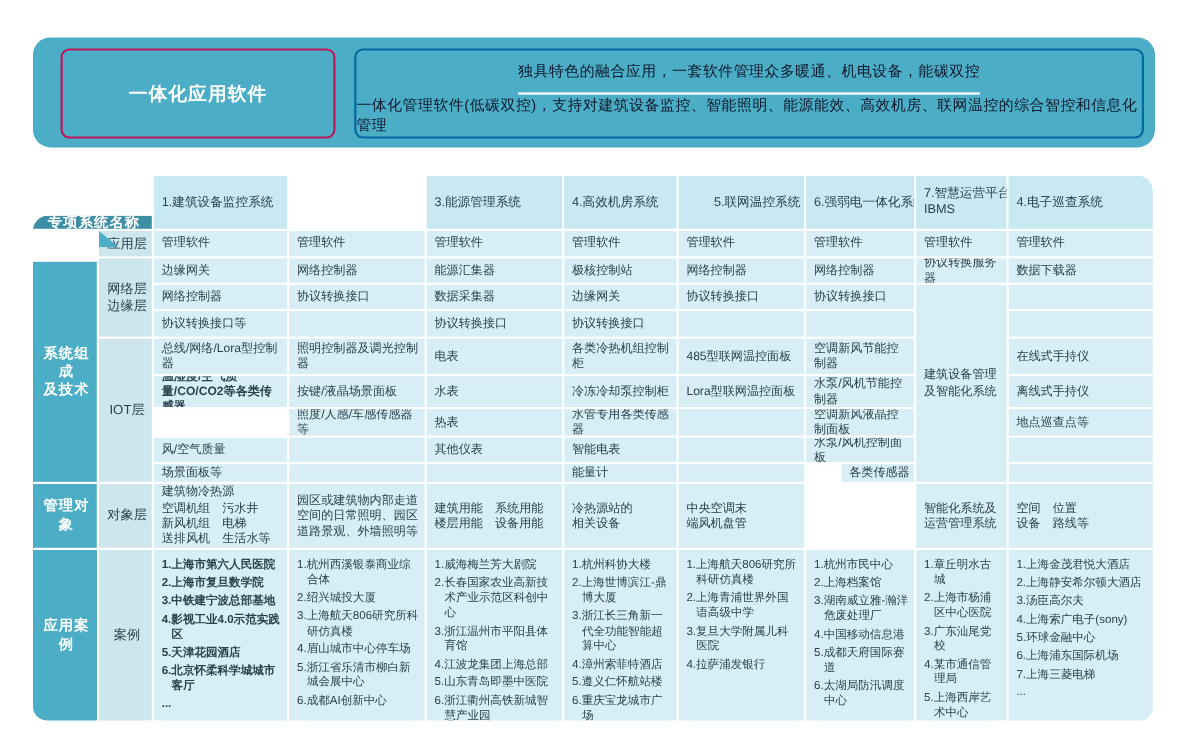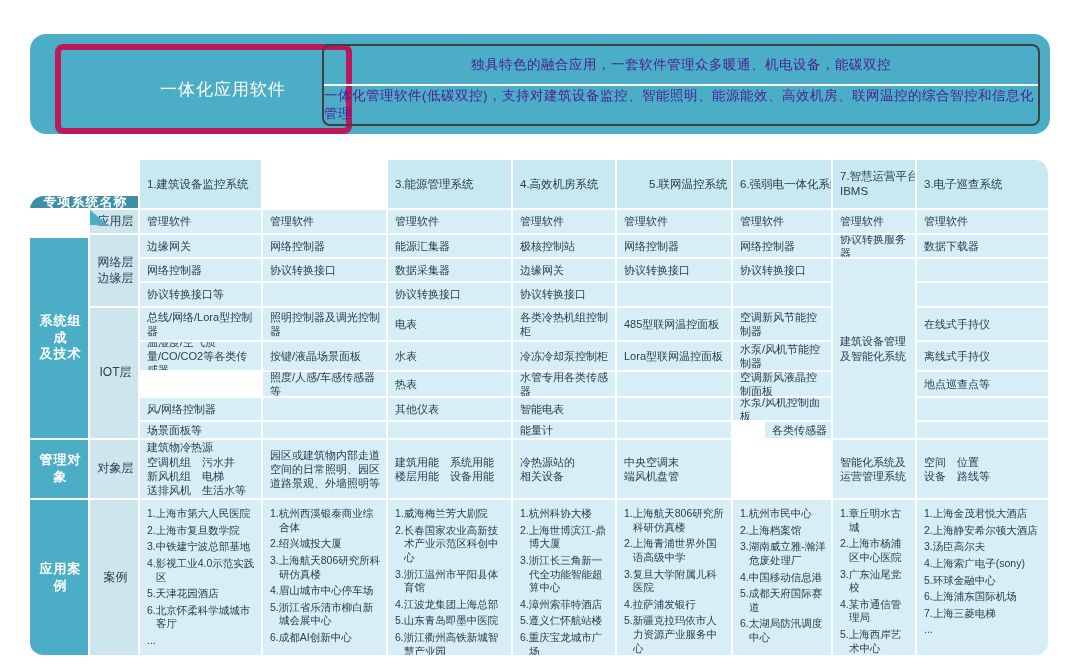"独具特色的融合应用，一套软件管理众多暖通、机电设备，能碳双控" .banner-right { align-items: none -> center; border: 2px solid #404040 -> 2px solid #0369a1; color: #4c1d95 -> #0f172a }
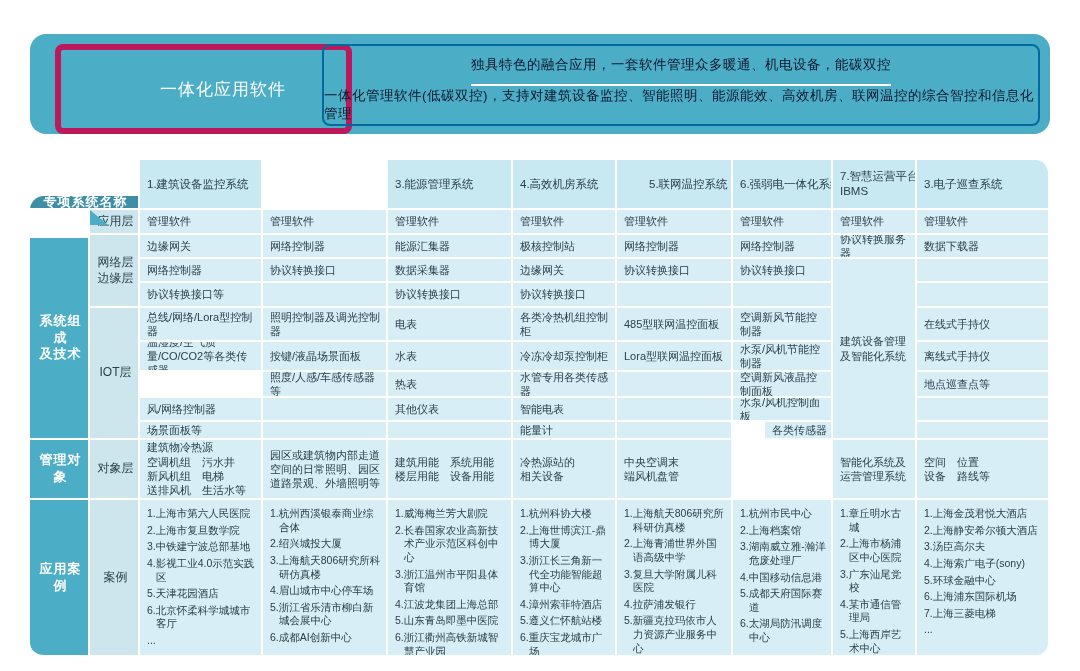"一体化应用软件" .banner-title { border: 6px solid #be185d -> 2px solid #be185d; font-weight: normal -> bold; padding-left: 39px -> none }
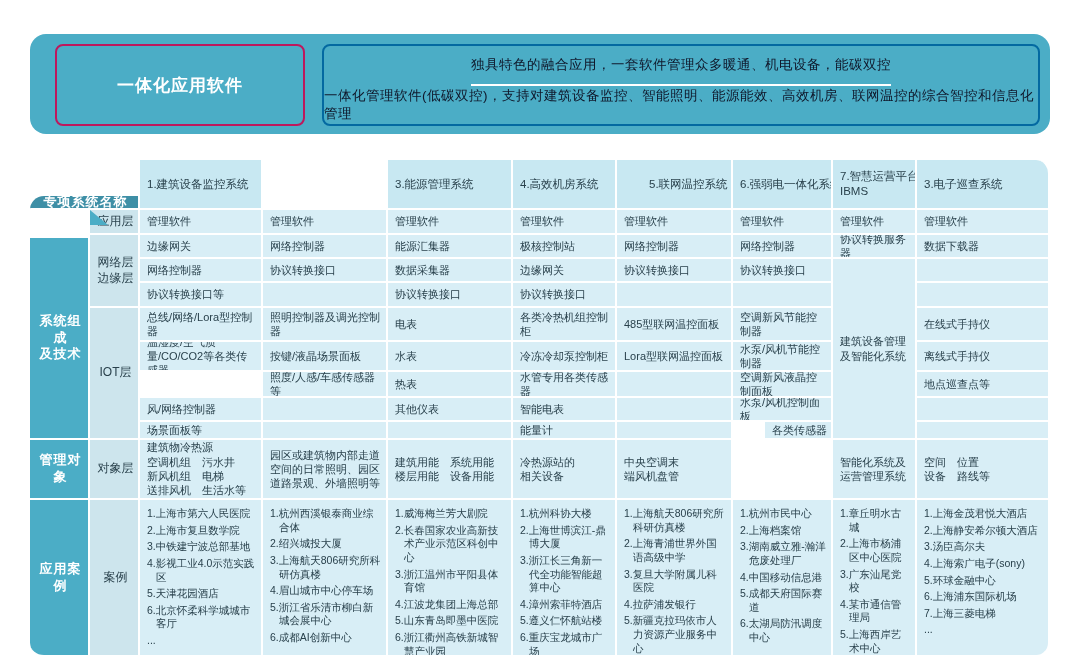"3.电子巡查系统" div.cell { text: 3 -> 4 }
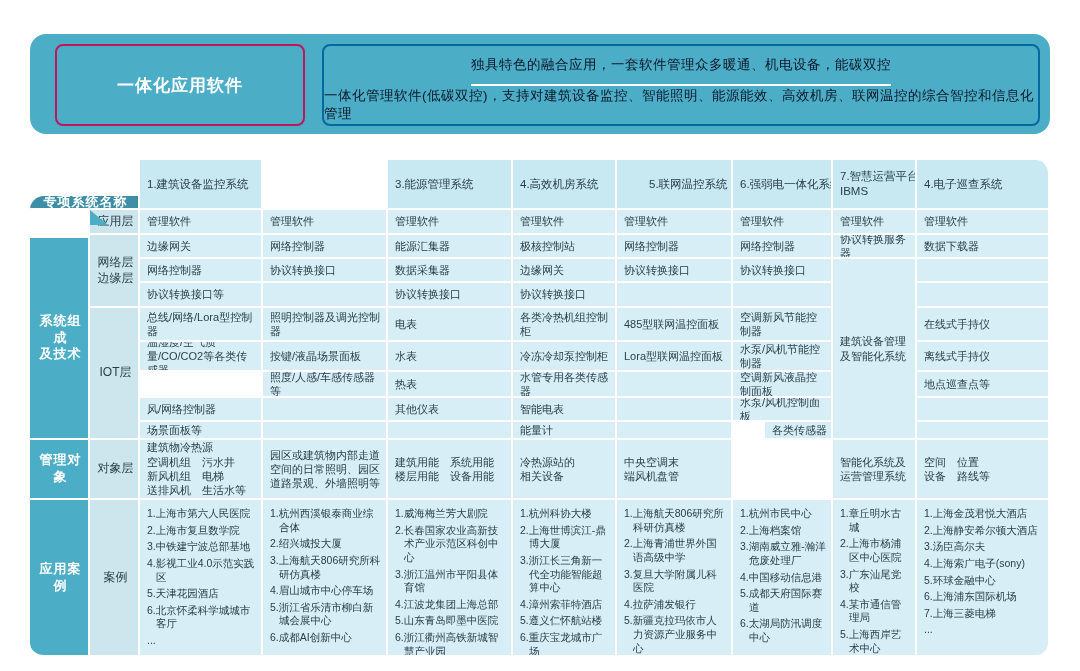"温湿度/空气质量/CO/CO2等各类传感器" div.cell { font-weight: none -> bold }
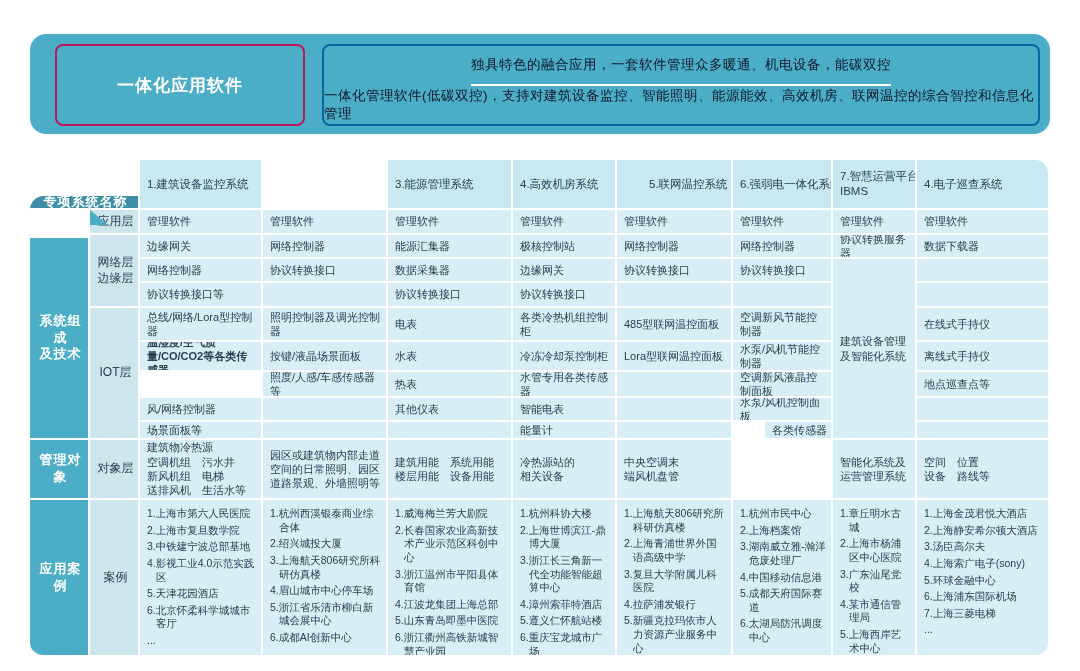"风/网络控制器" div.cell { text: /网络控制器 -> /空气质量 }
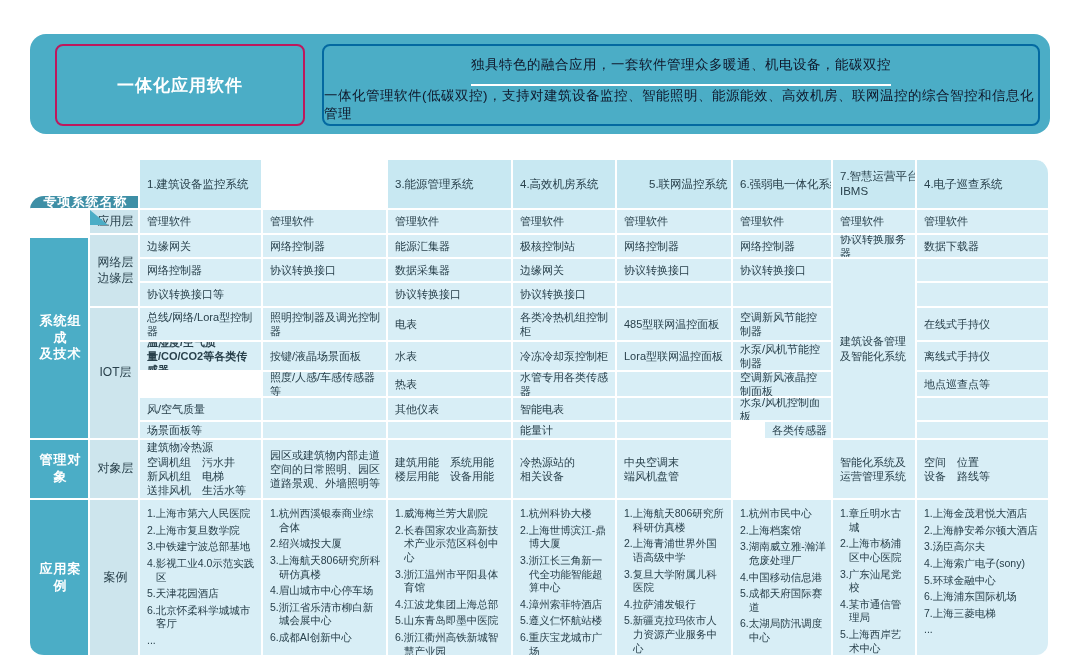"1.上海市第六人民医院" div.cell { font-weight: none -> bold }
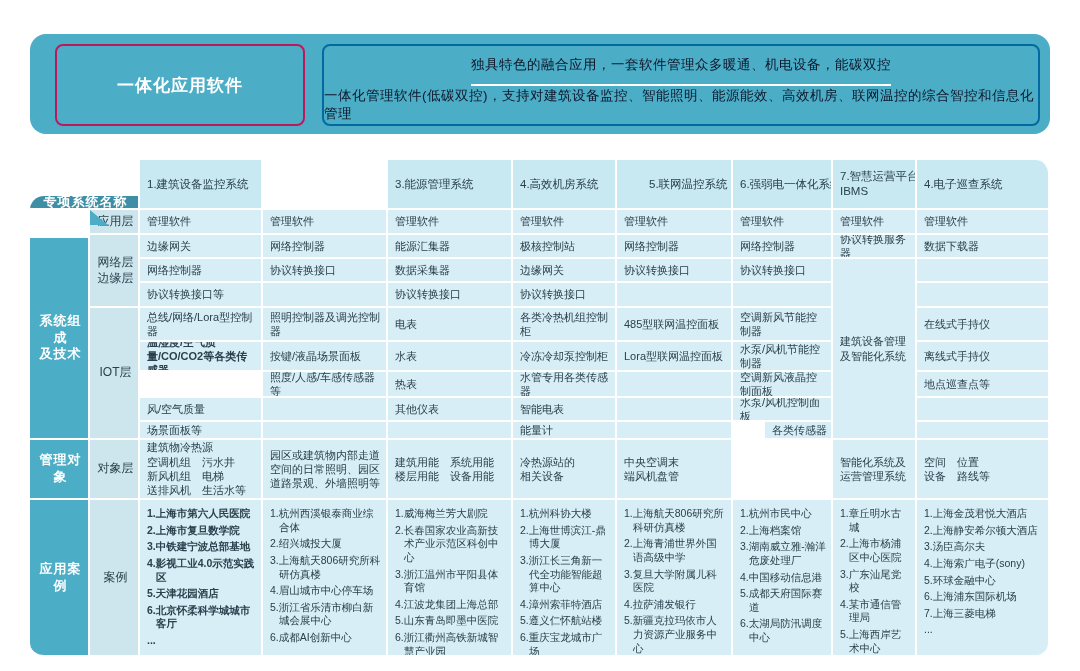"5.新疆克拉玛依市人力资源产业服务中心" div.case-item { html: <div>5.新疆克拉玛依市人力资源产业服务中心</div> -> none }
